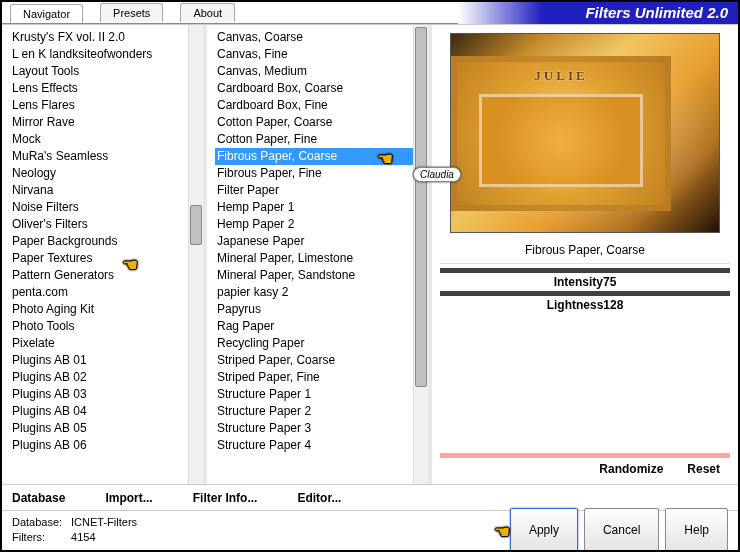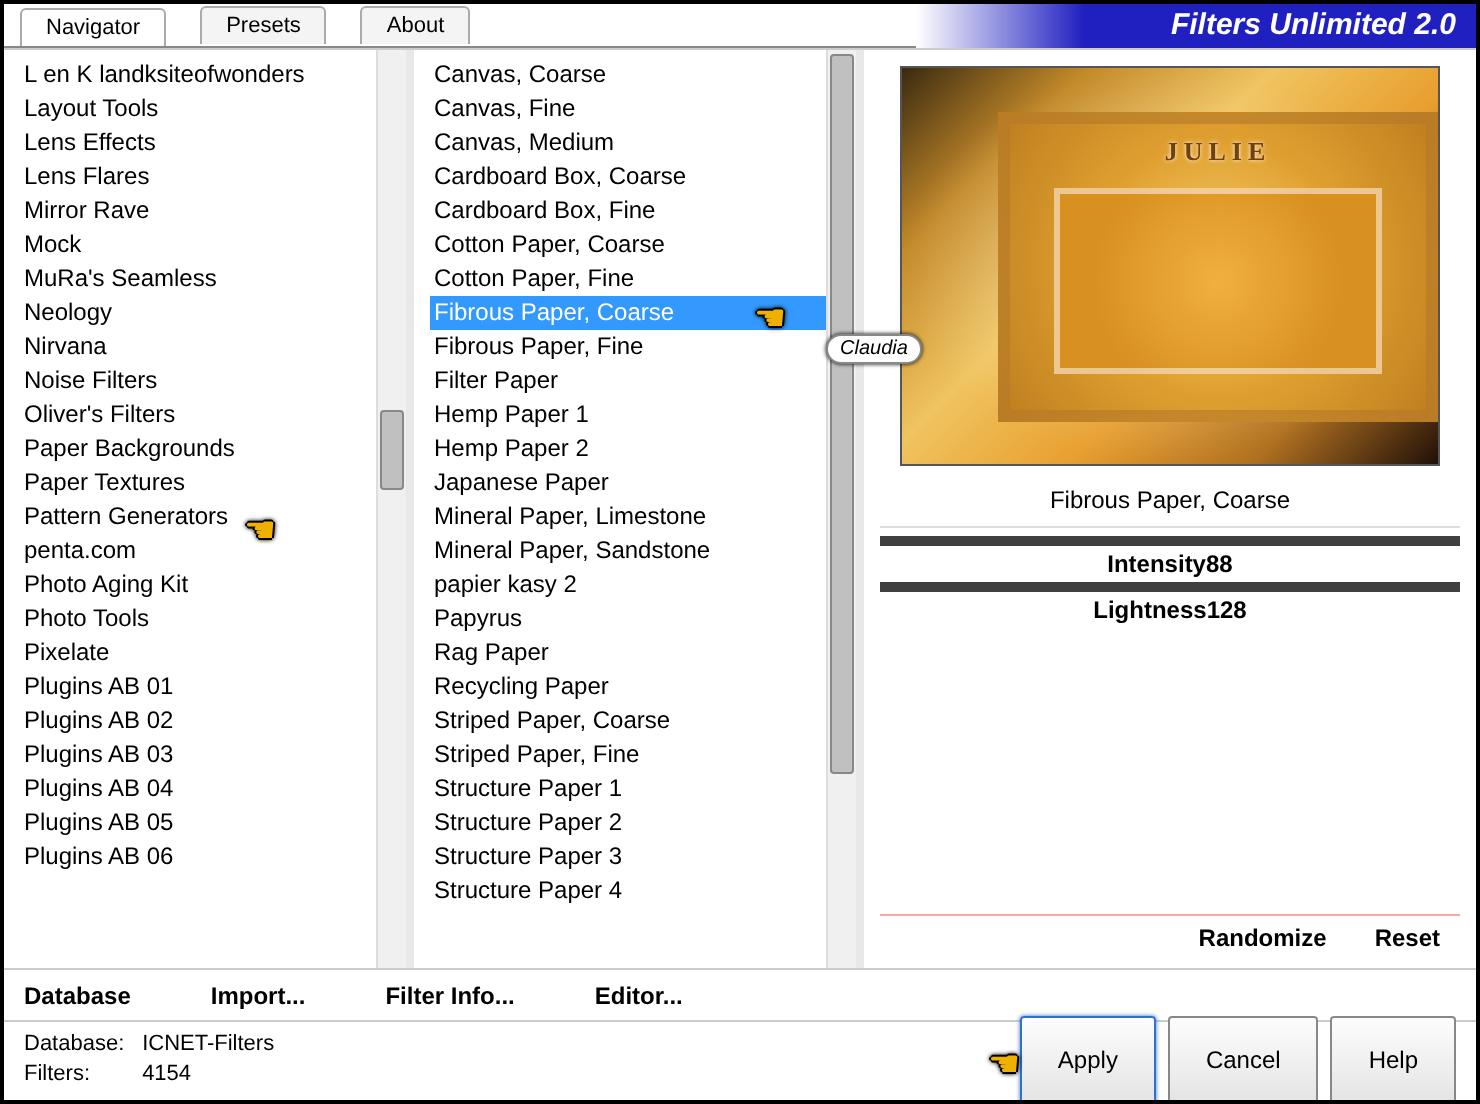"Krusty's FX vol. II 2.0" div.item { html: none -> <div>Krusty's FX vol. II 2.0</div> }
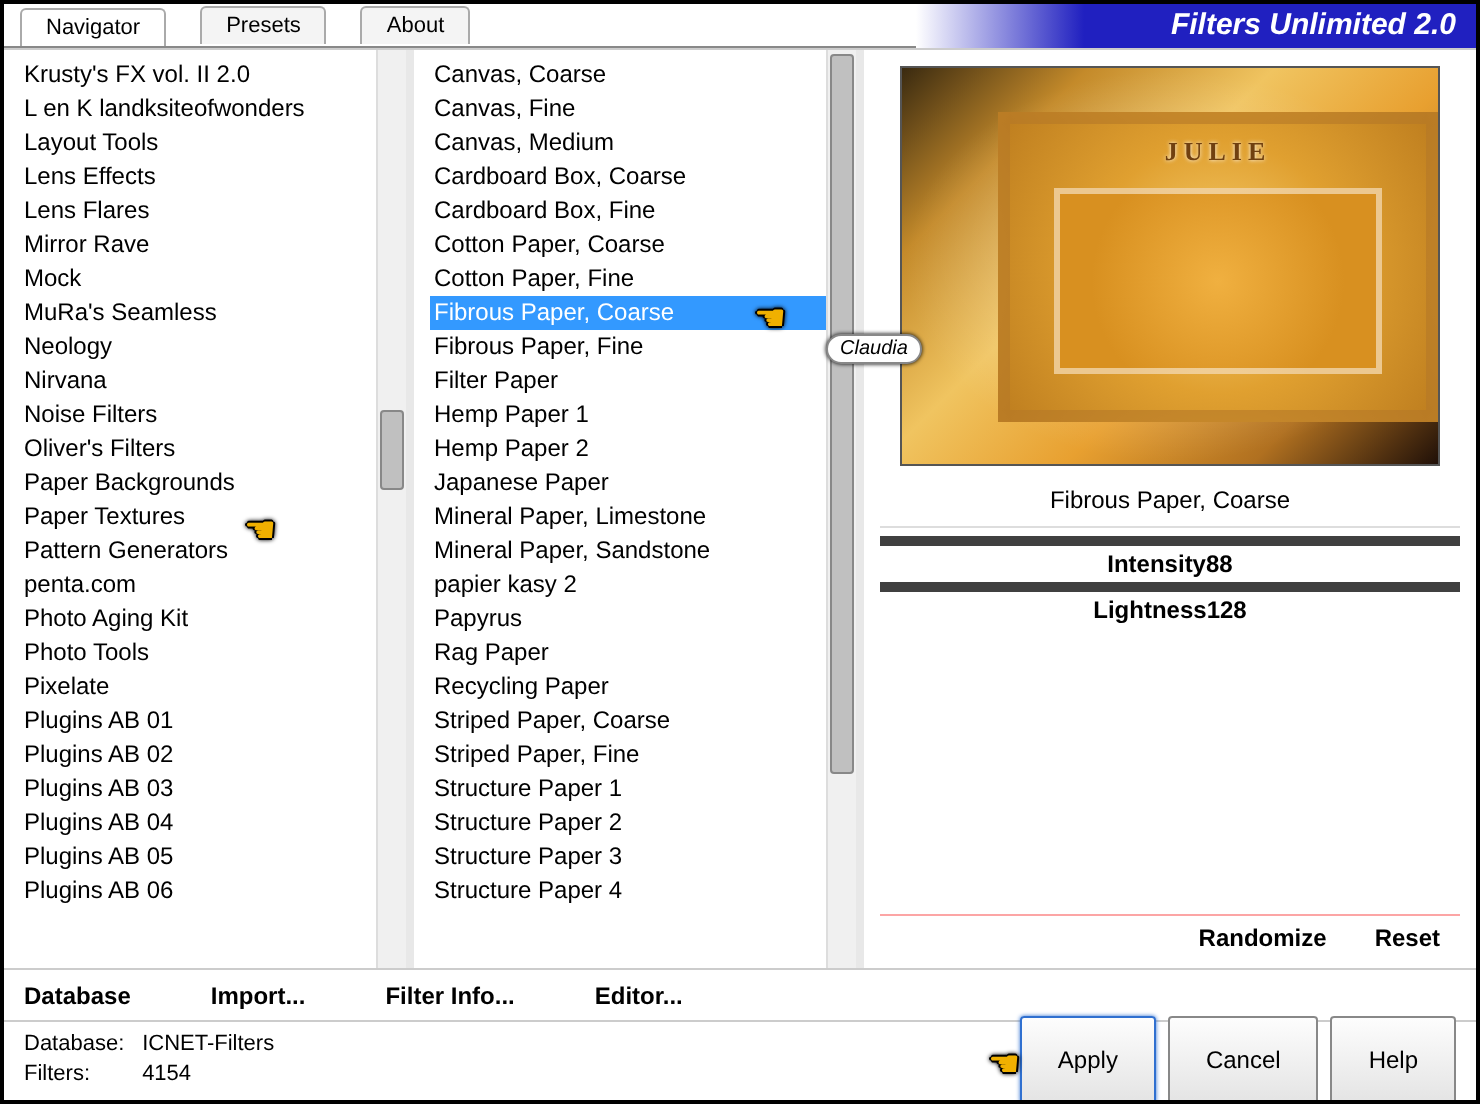"JULIE" .preview { justify-content: flex-end -> flex-start }
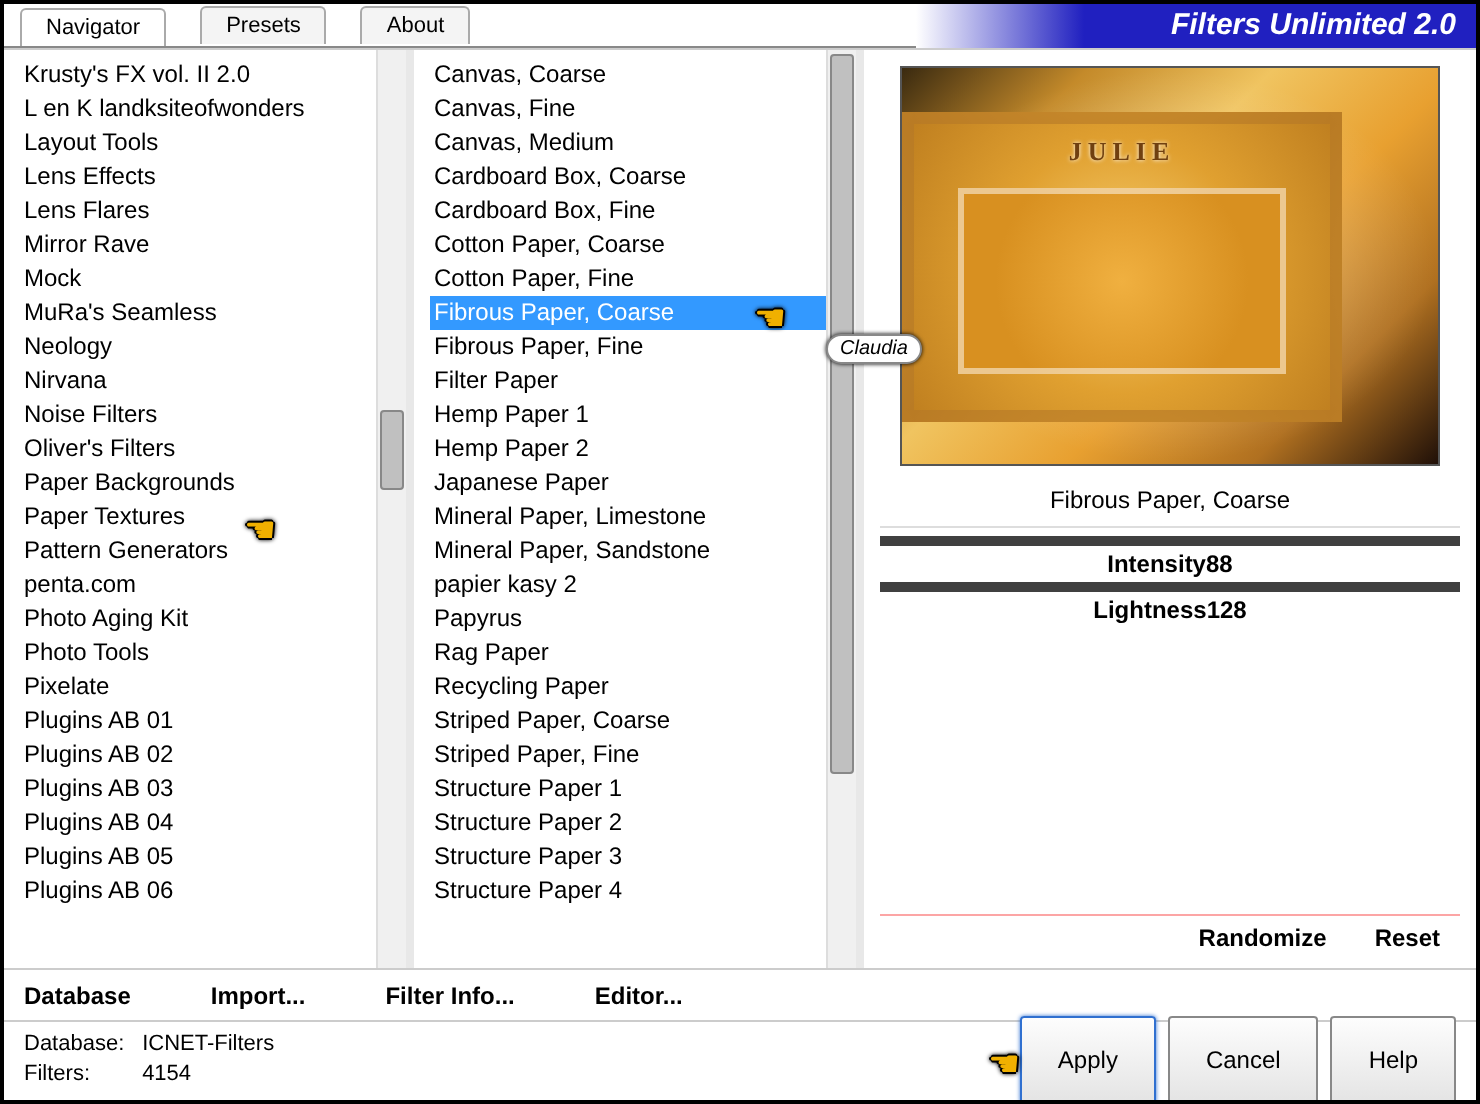"88" span { text: 88 -> 75 }
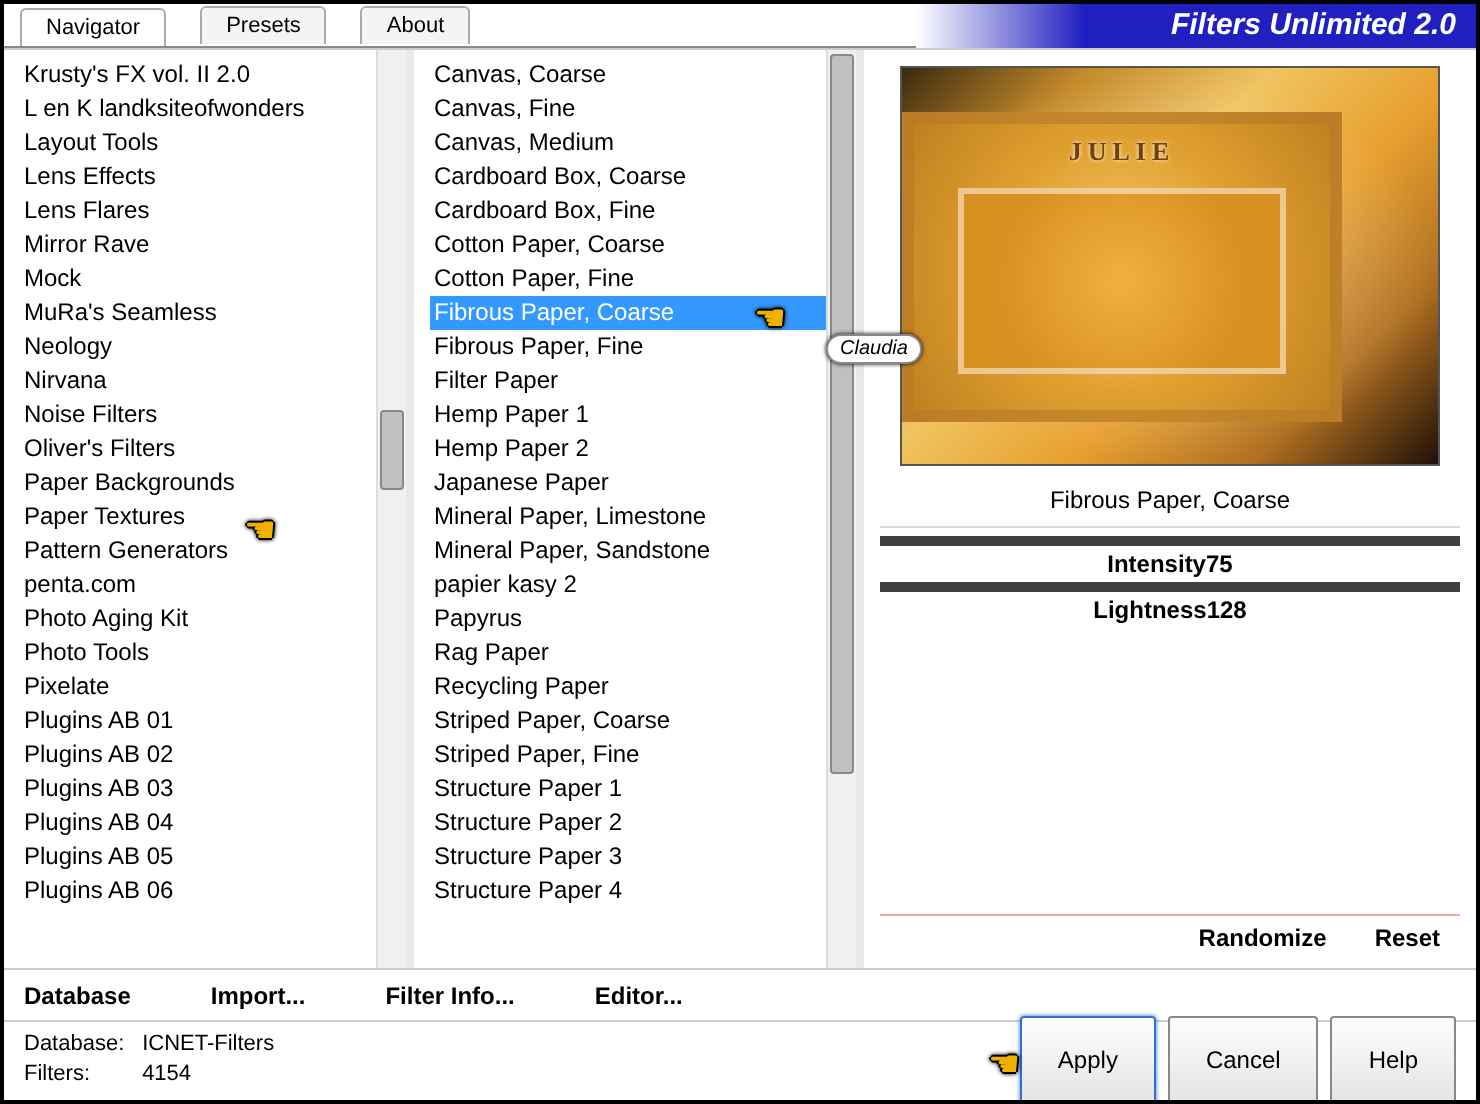"Randomize" .right-buttons { border-top: 1px solid #fca5a5 -> 5px solid #fca5a5 }
